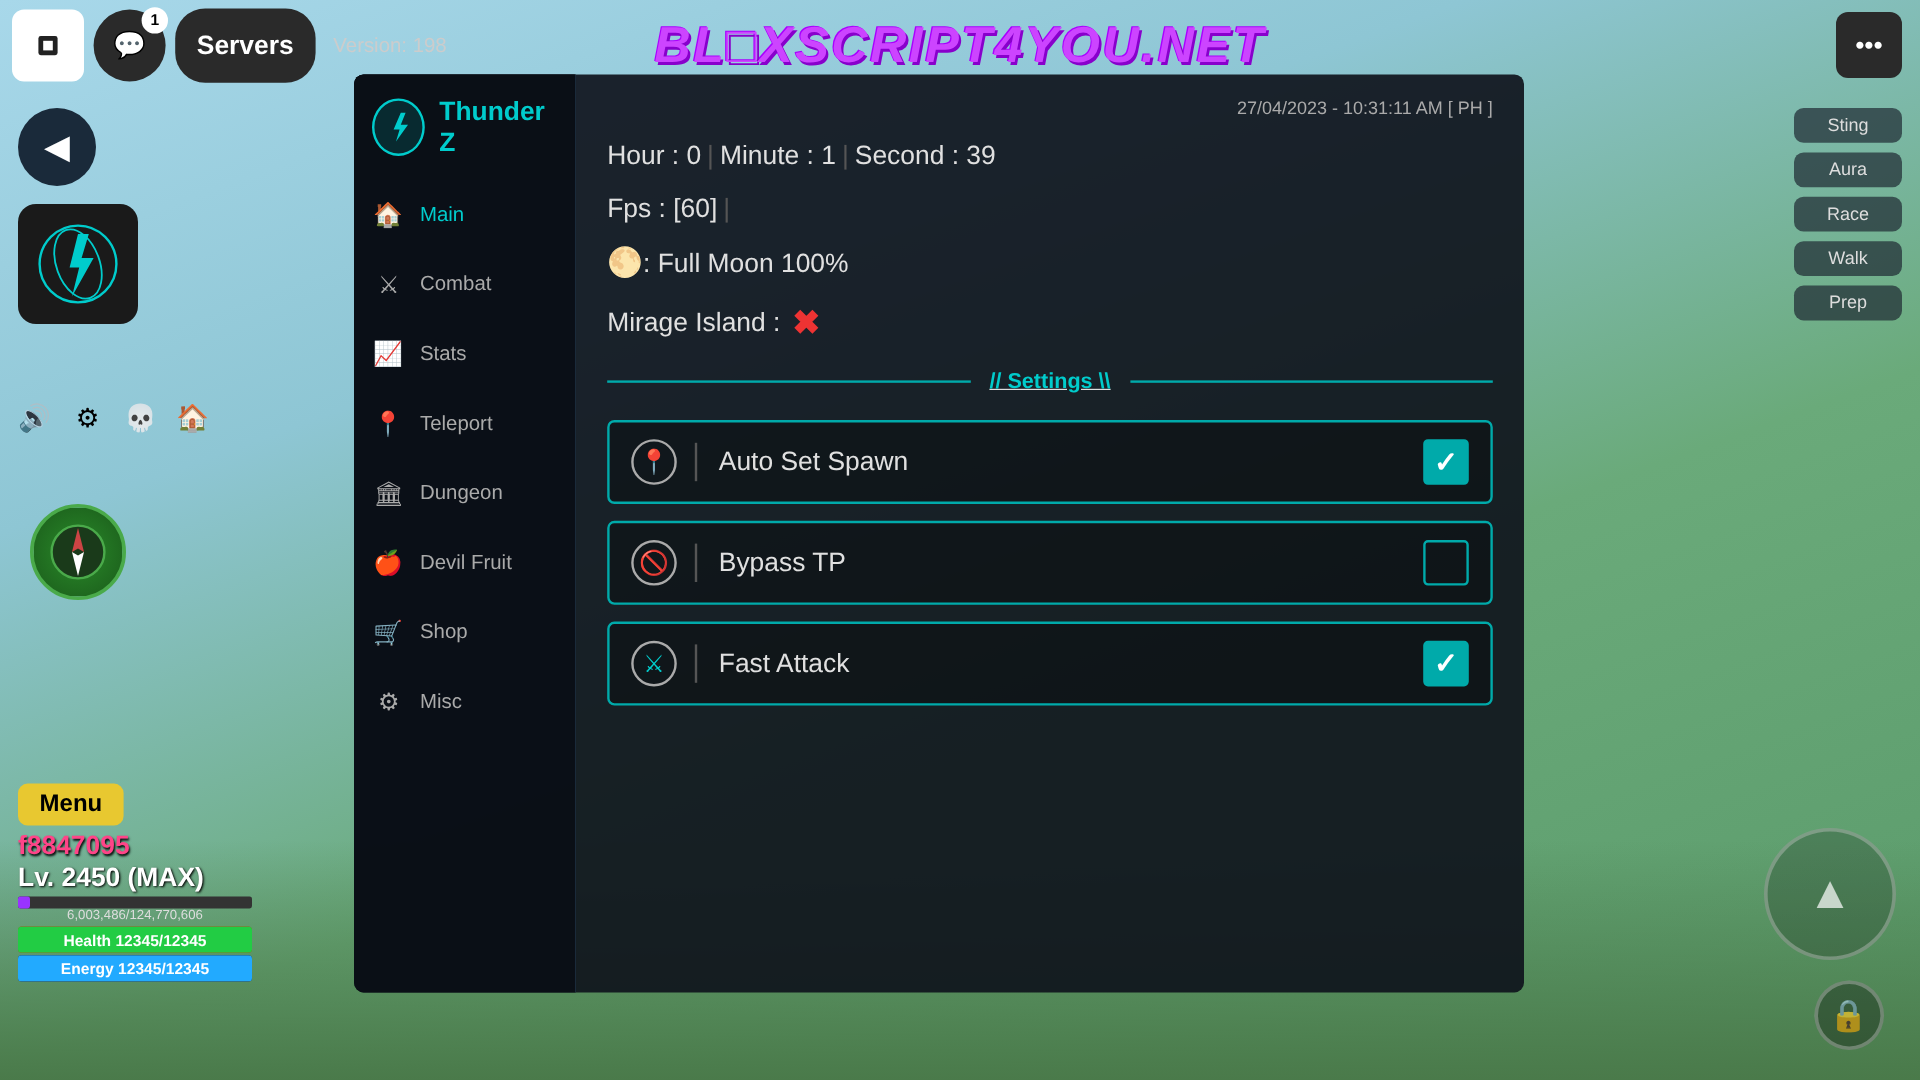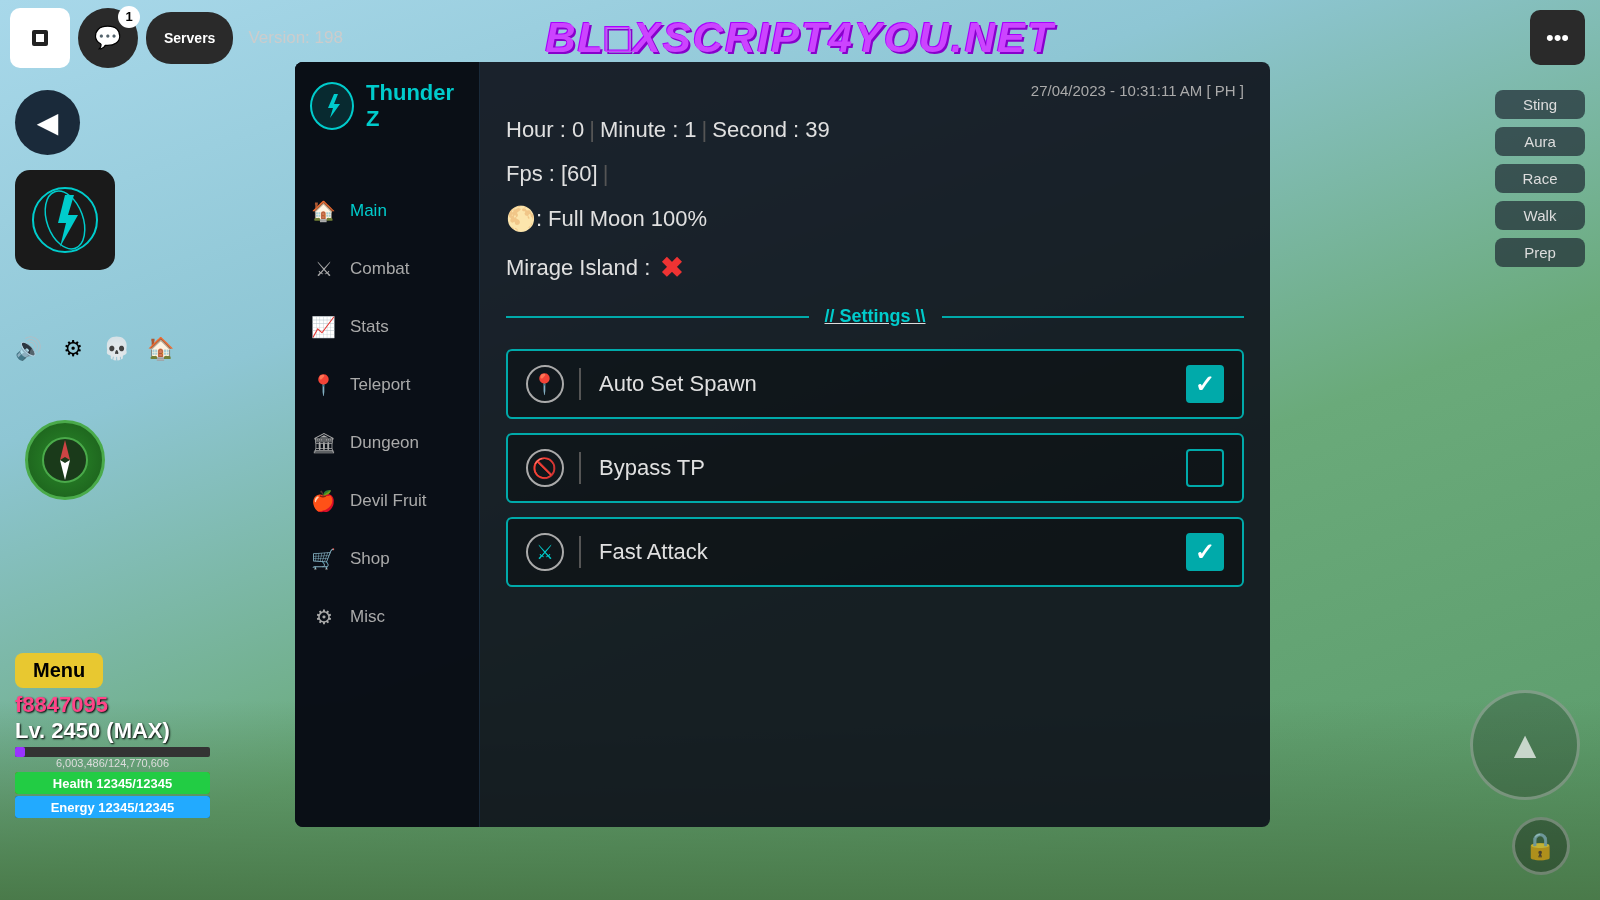"Servers" .servers-btn { font-size: 14px -> 22px }
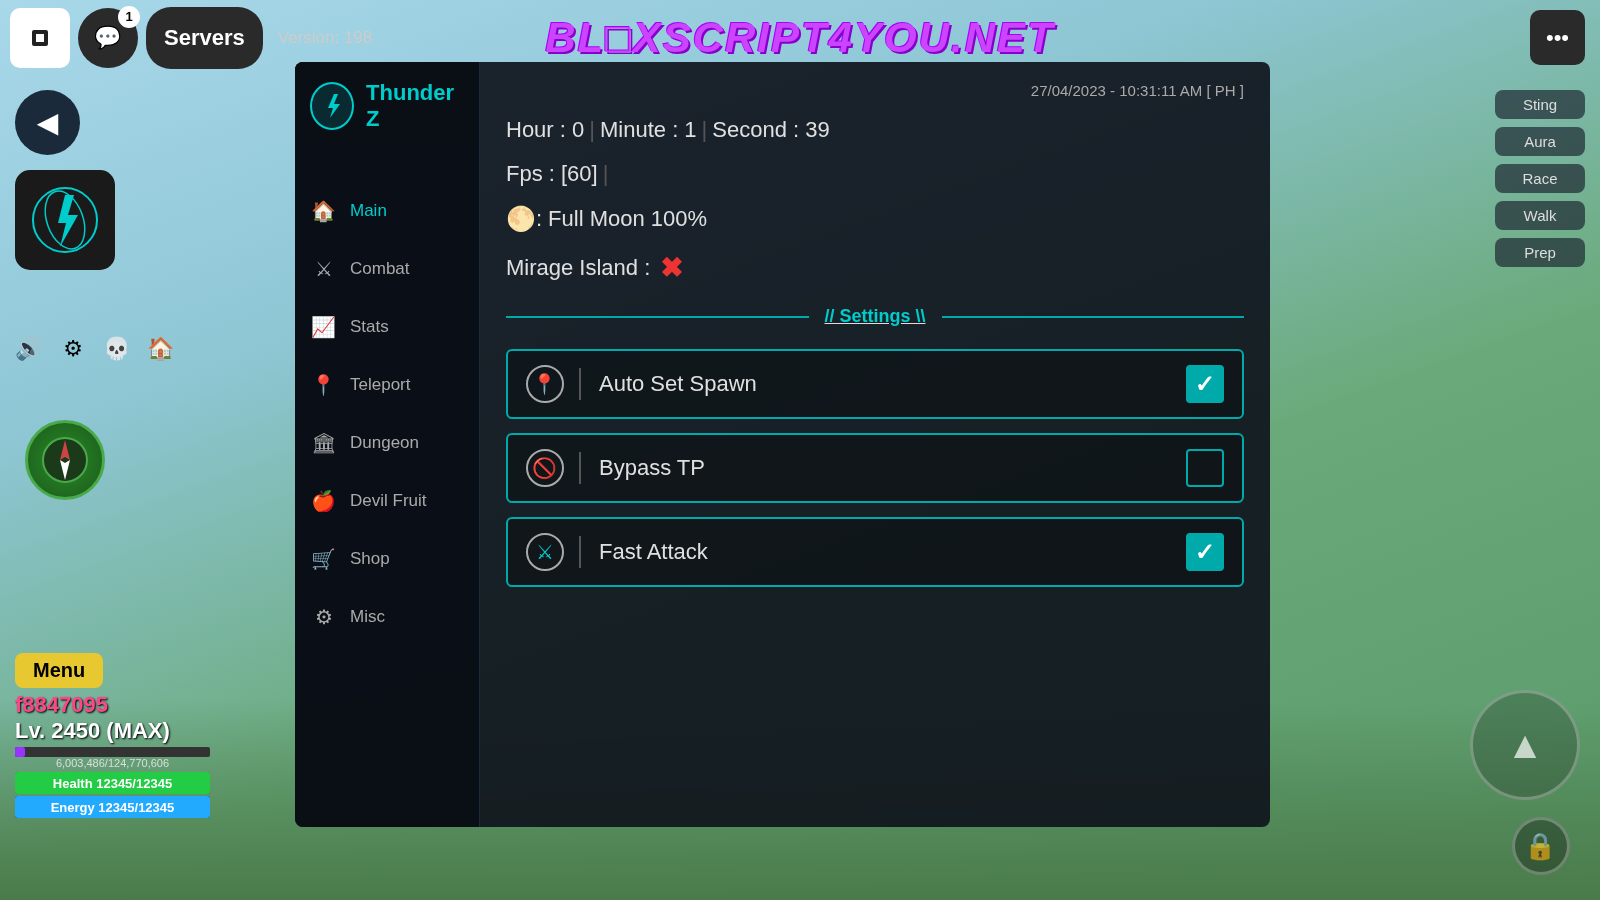"Thunder Z" .sidebar-nav { gap: 32px -> none }
